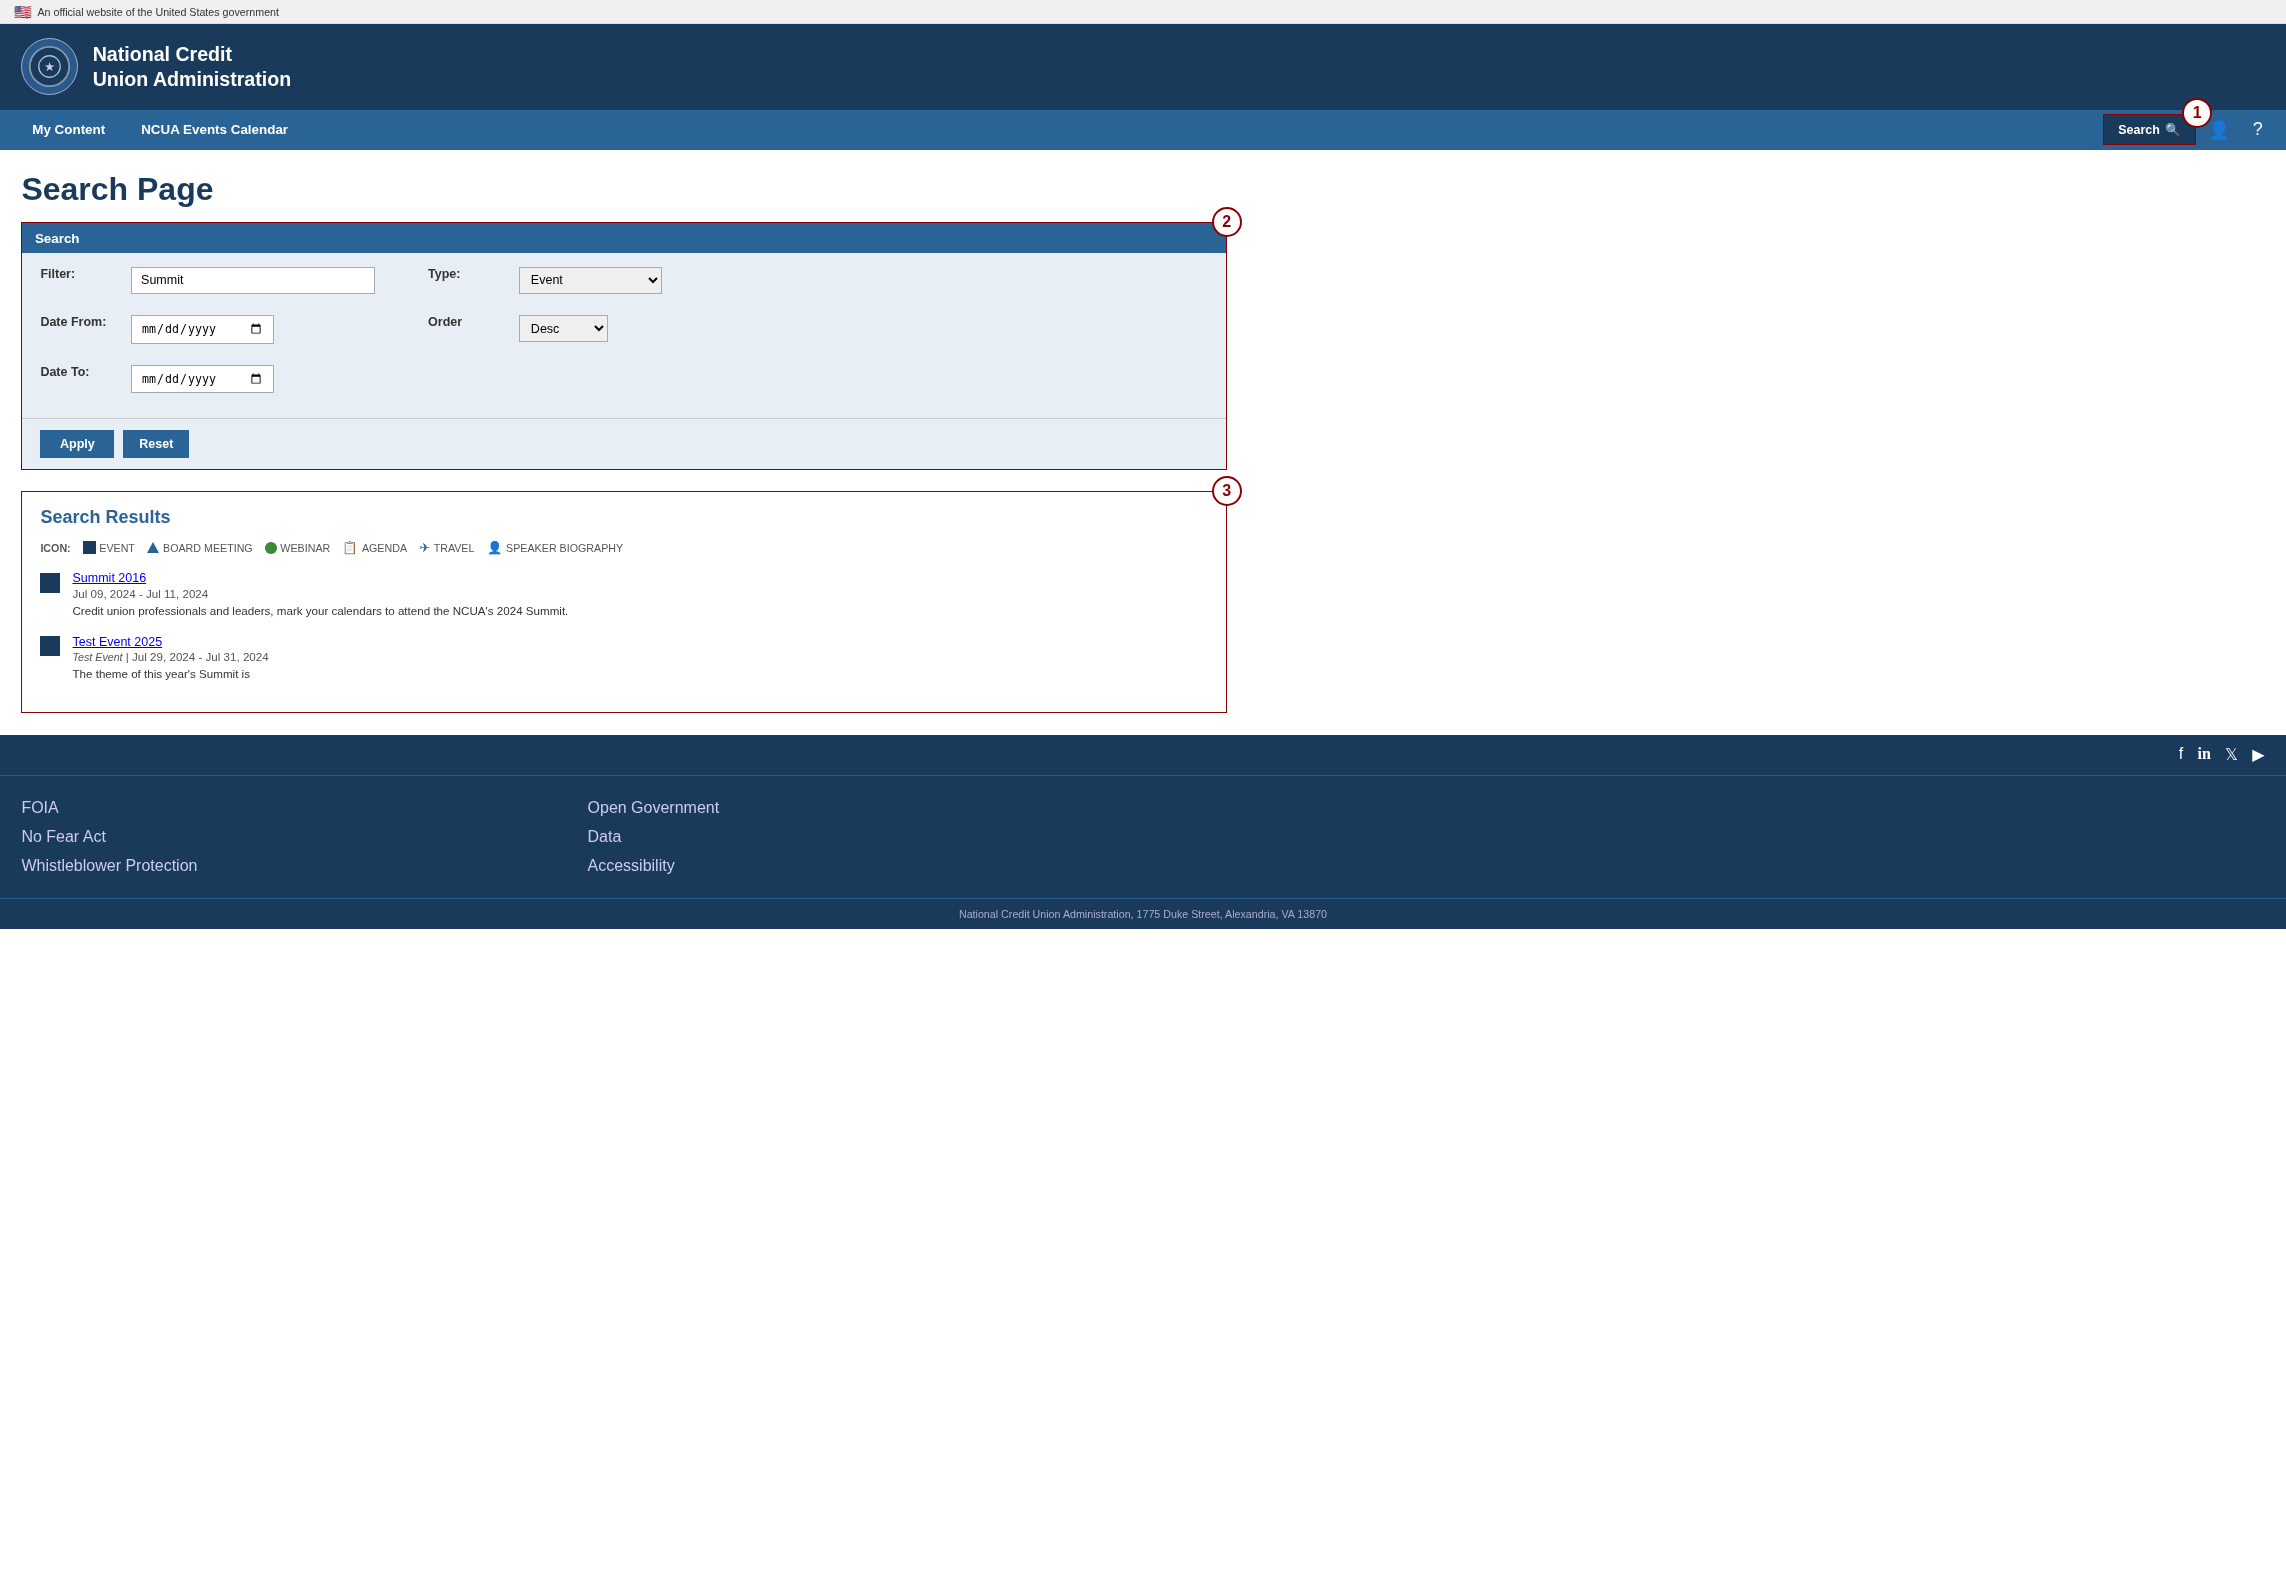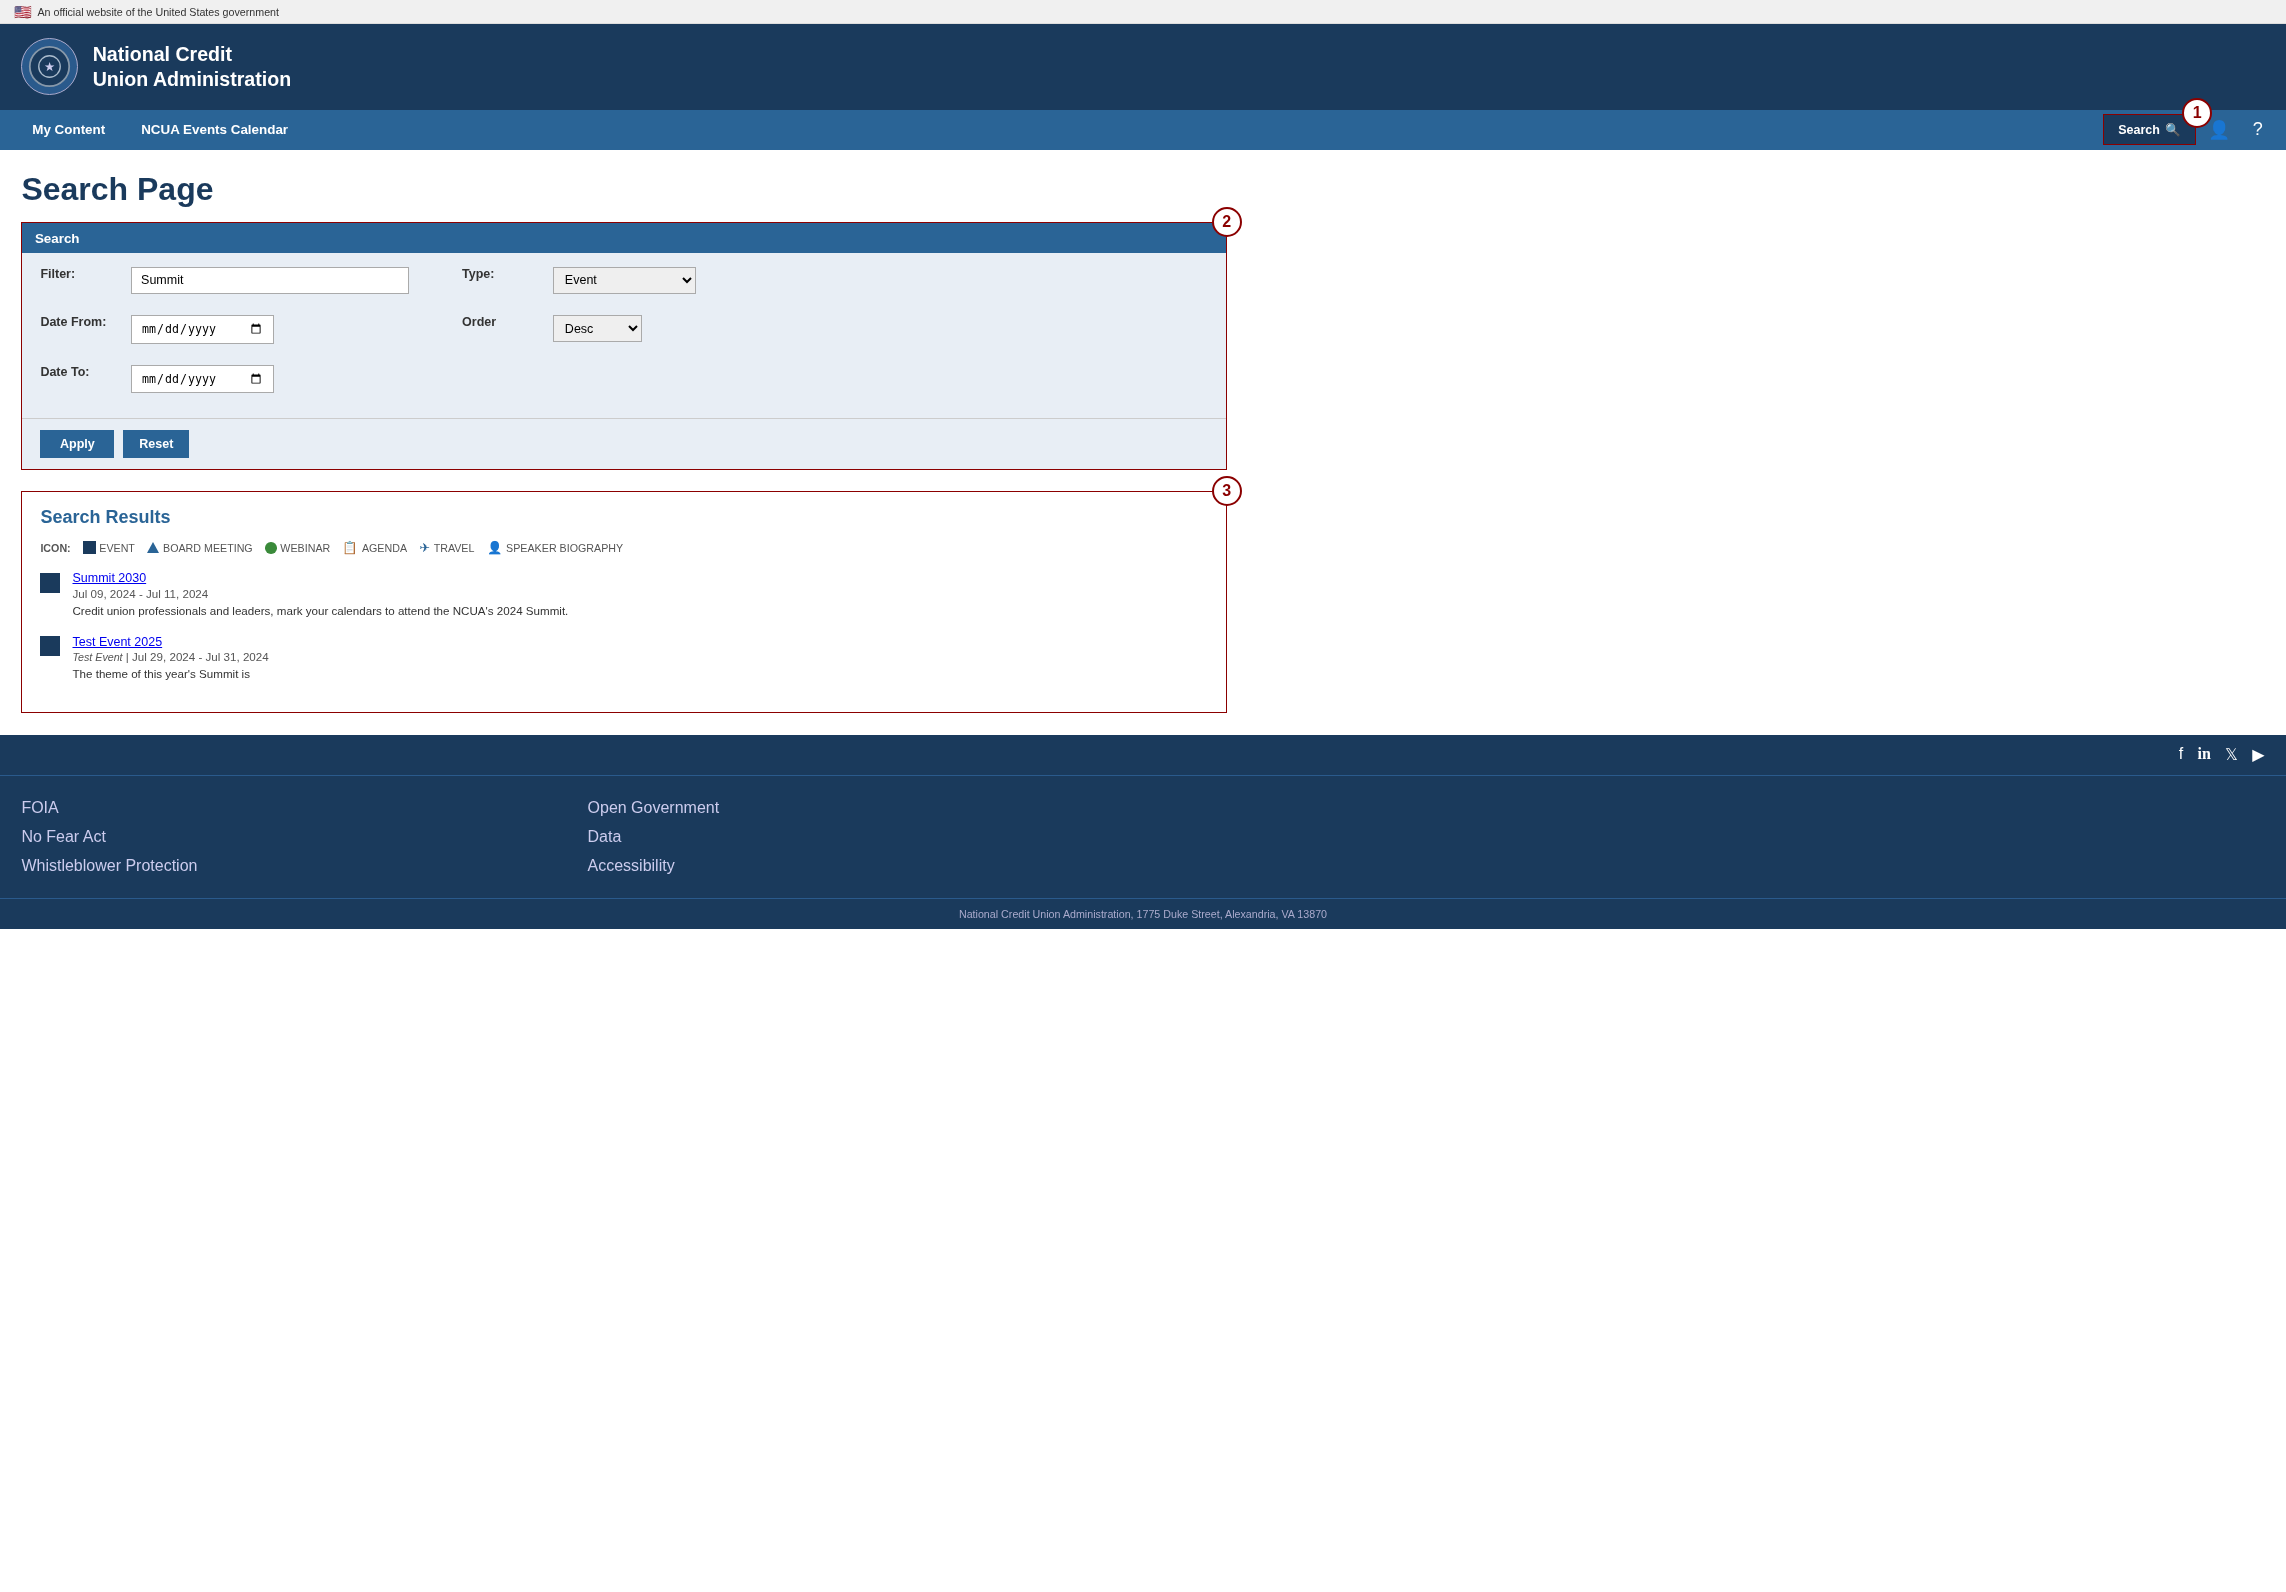"Summit" .form-input { width: 278px -> 244px }
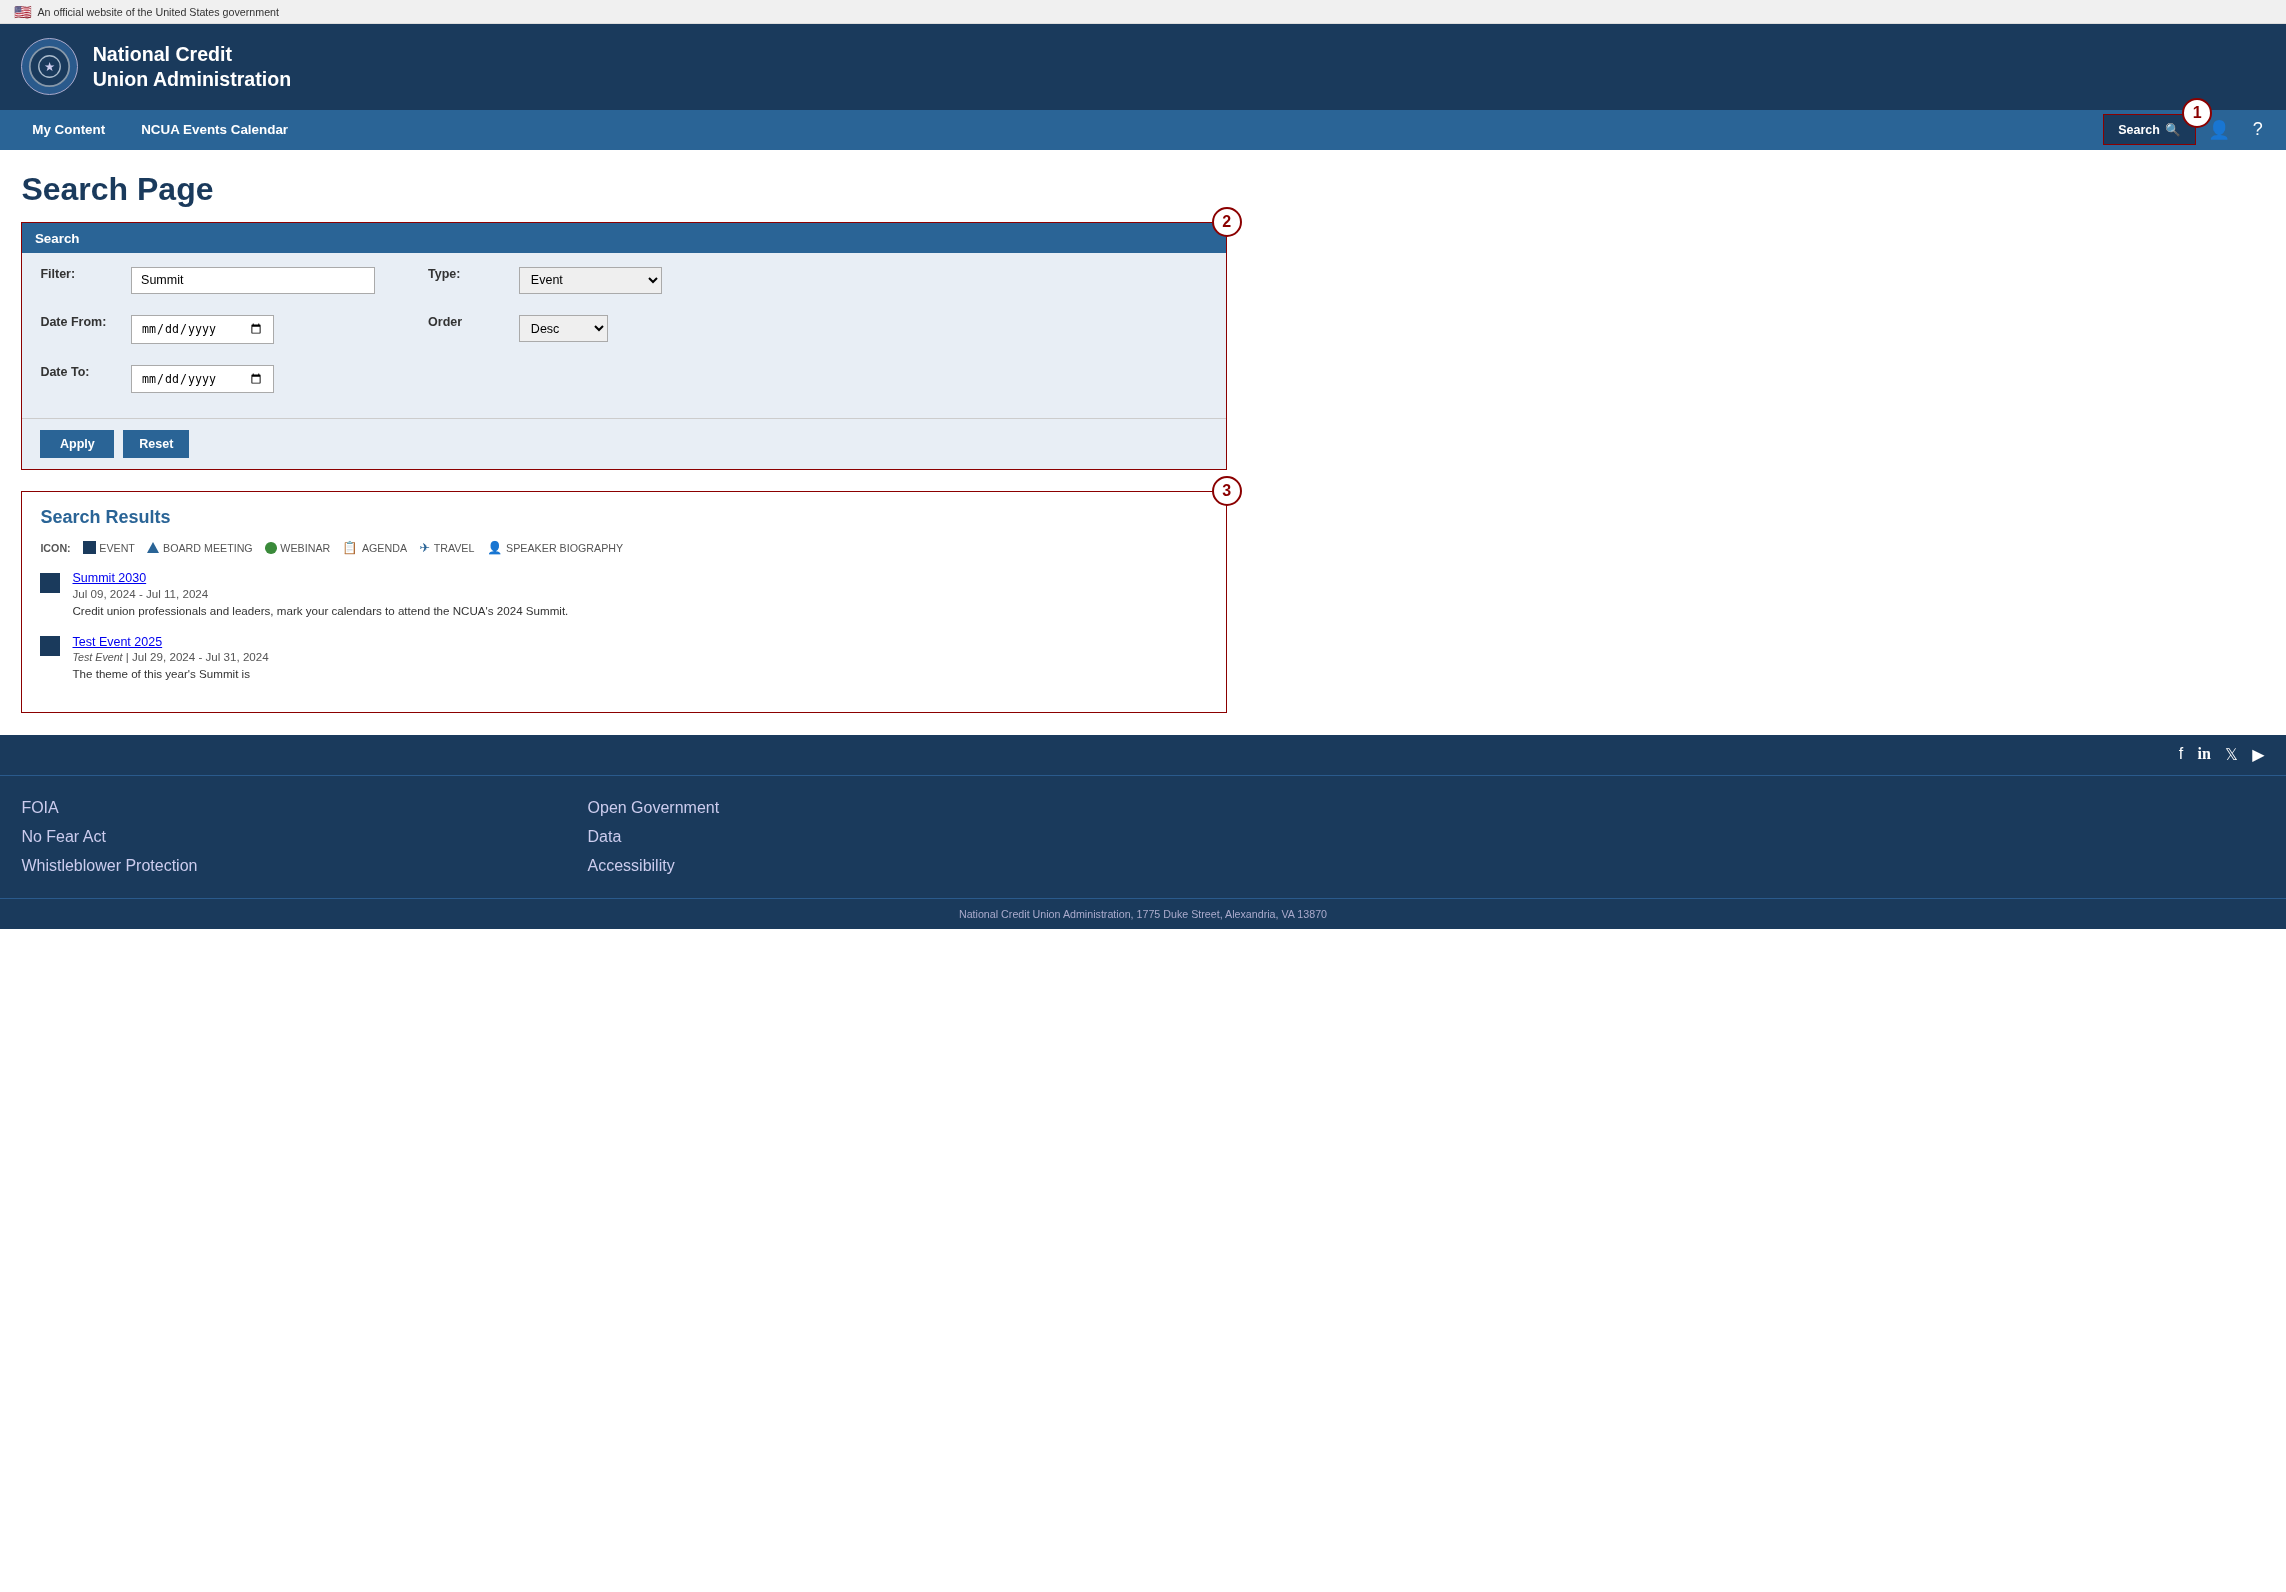"Summit 2030" a { text: 2030 -> 2016 }
